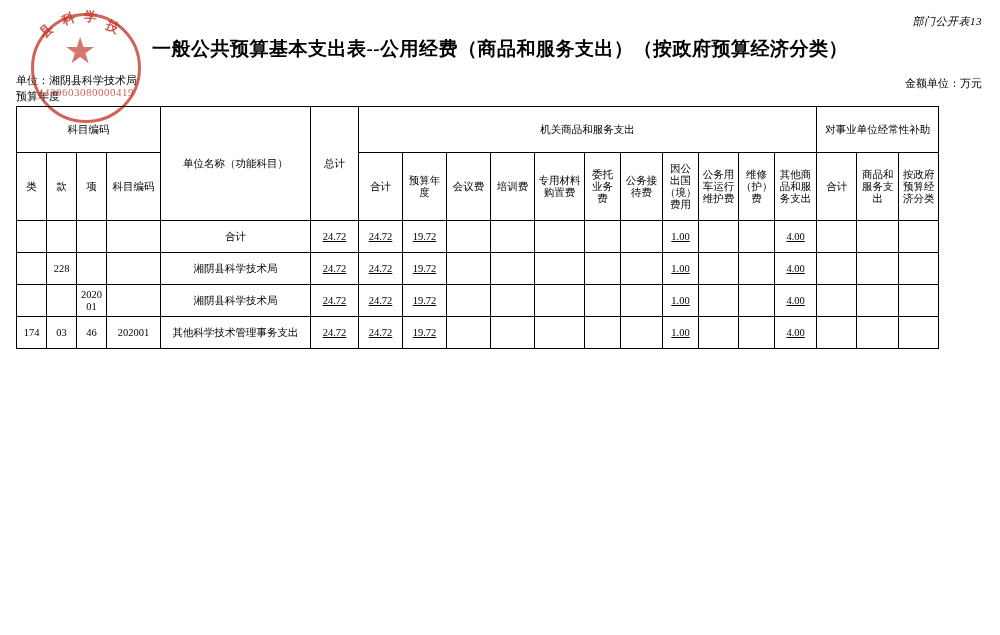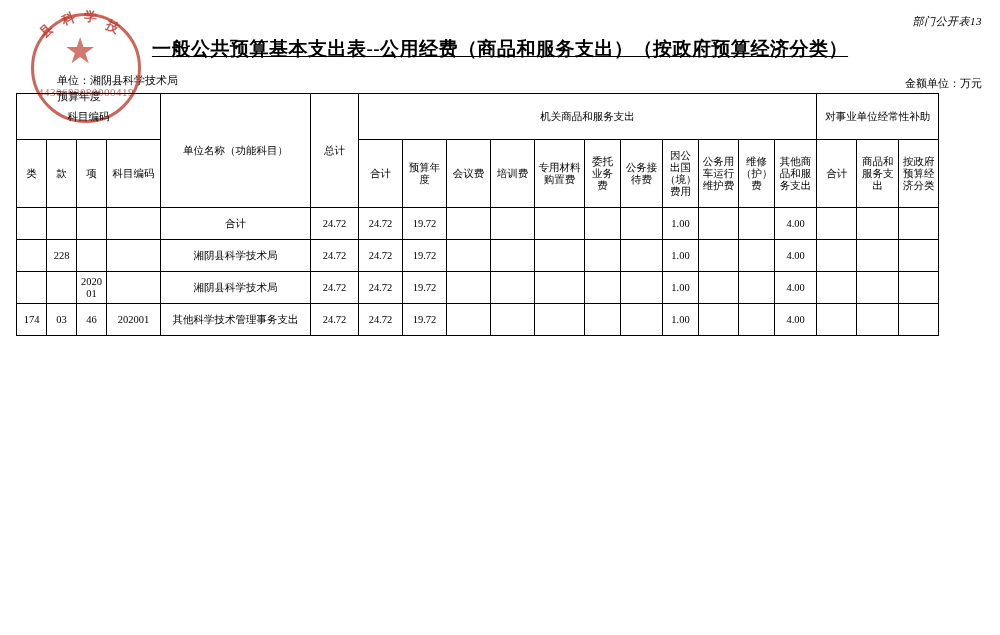"一般公共预算基本支出表--公用经费（商品和服务支出）（按政府预算经济分类）" .title { text-decoration: underline -> none }
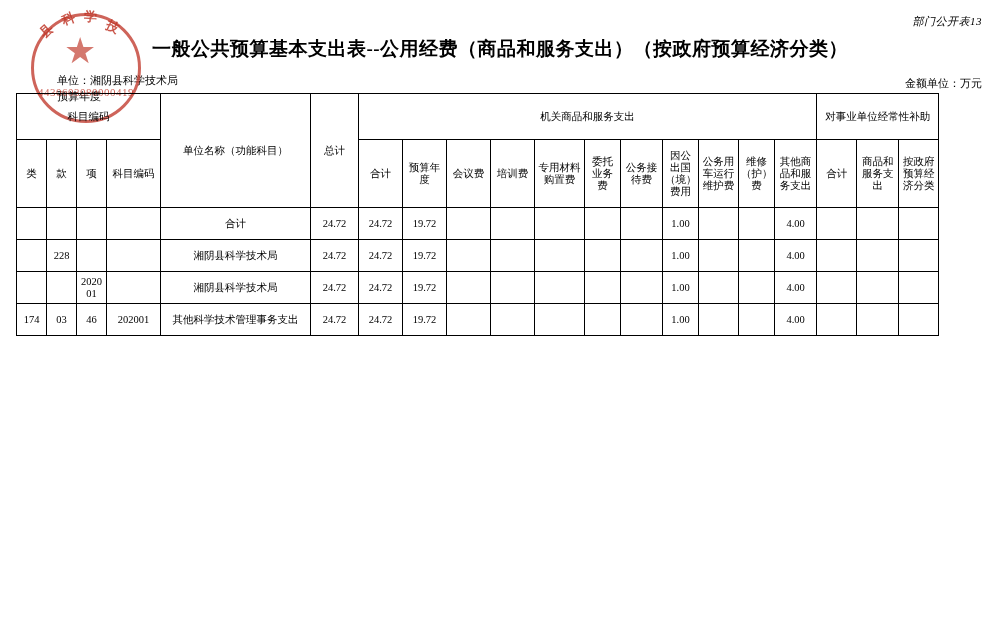"单位：湘阴县科学技术局" .sub-left div { margin-left: 41px -> none }
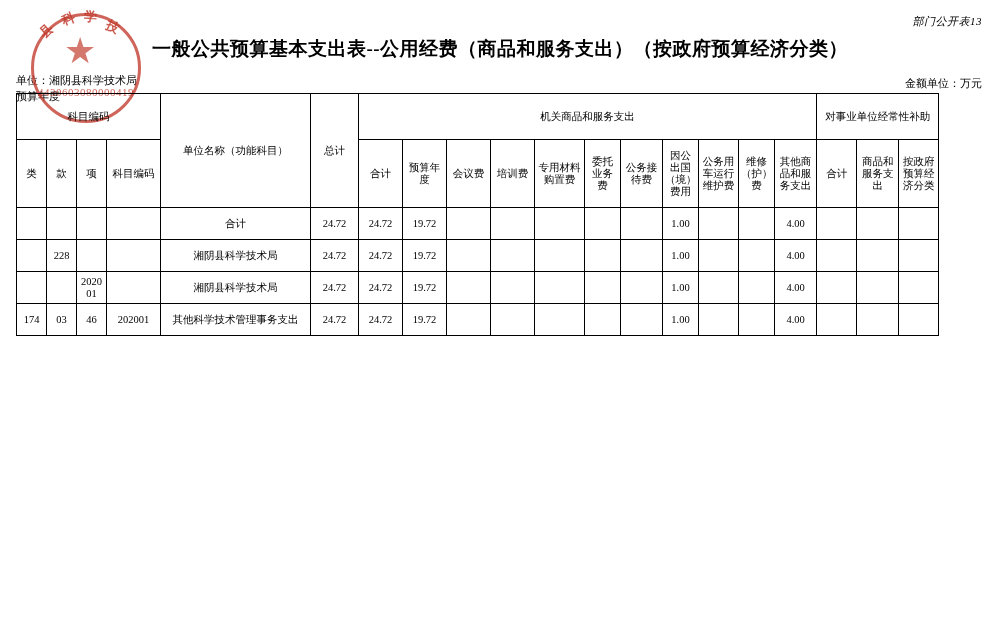"科目编码" table.main { top: 93px -> 106px }
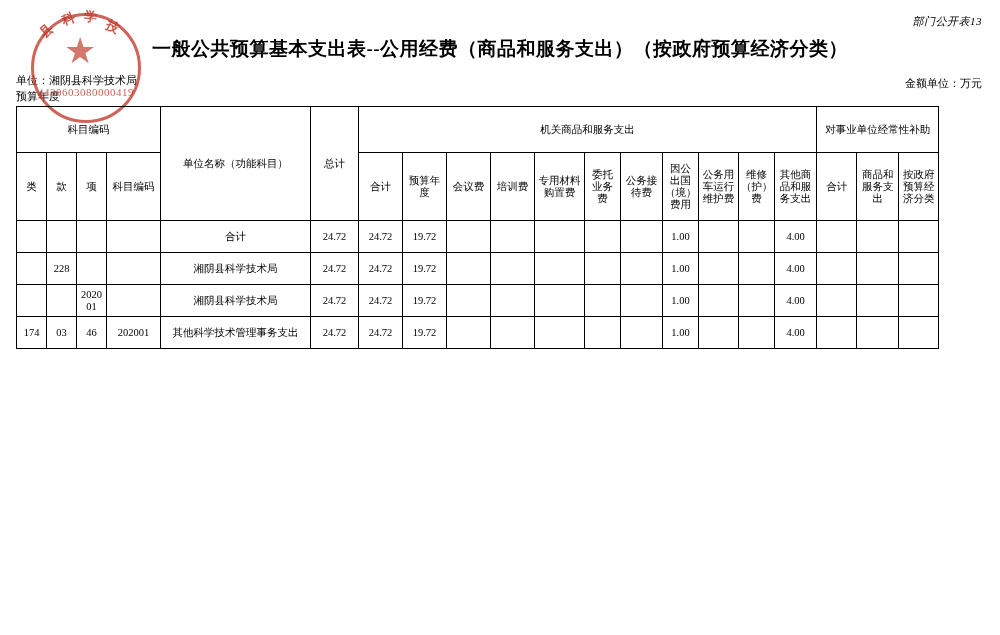"24.72" td.num { text-decoration: none -> underline }
